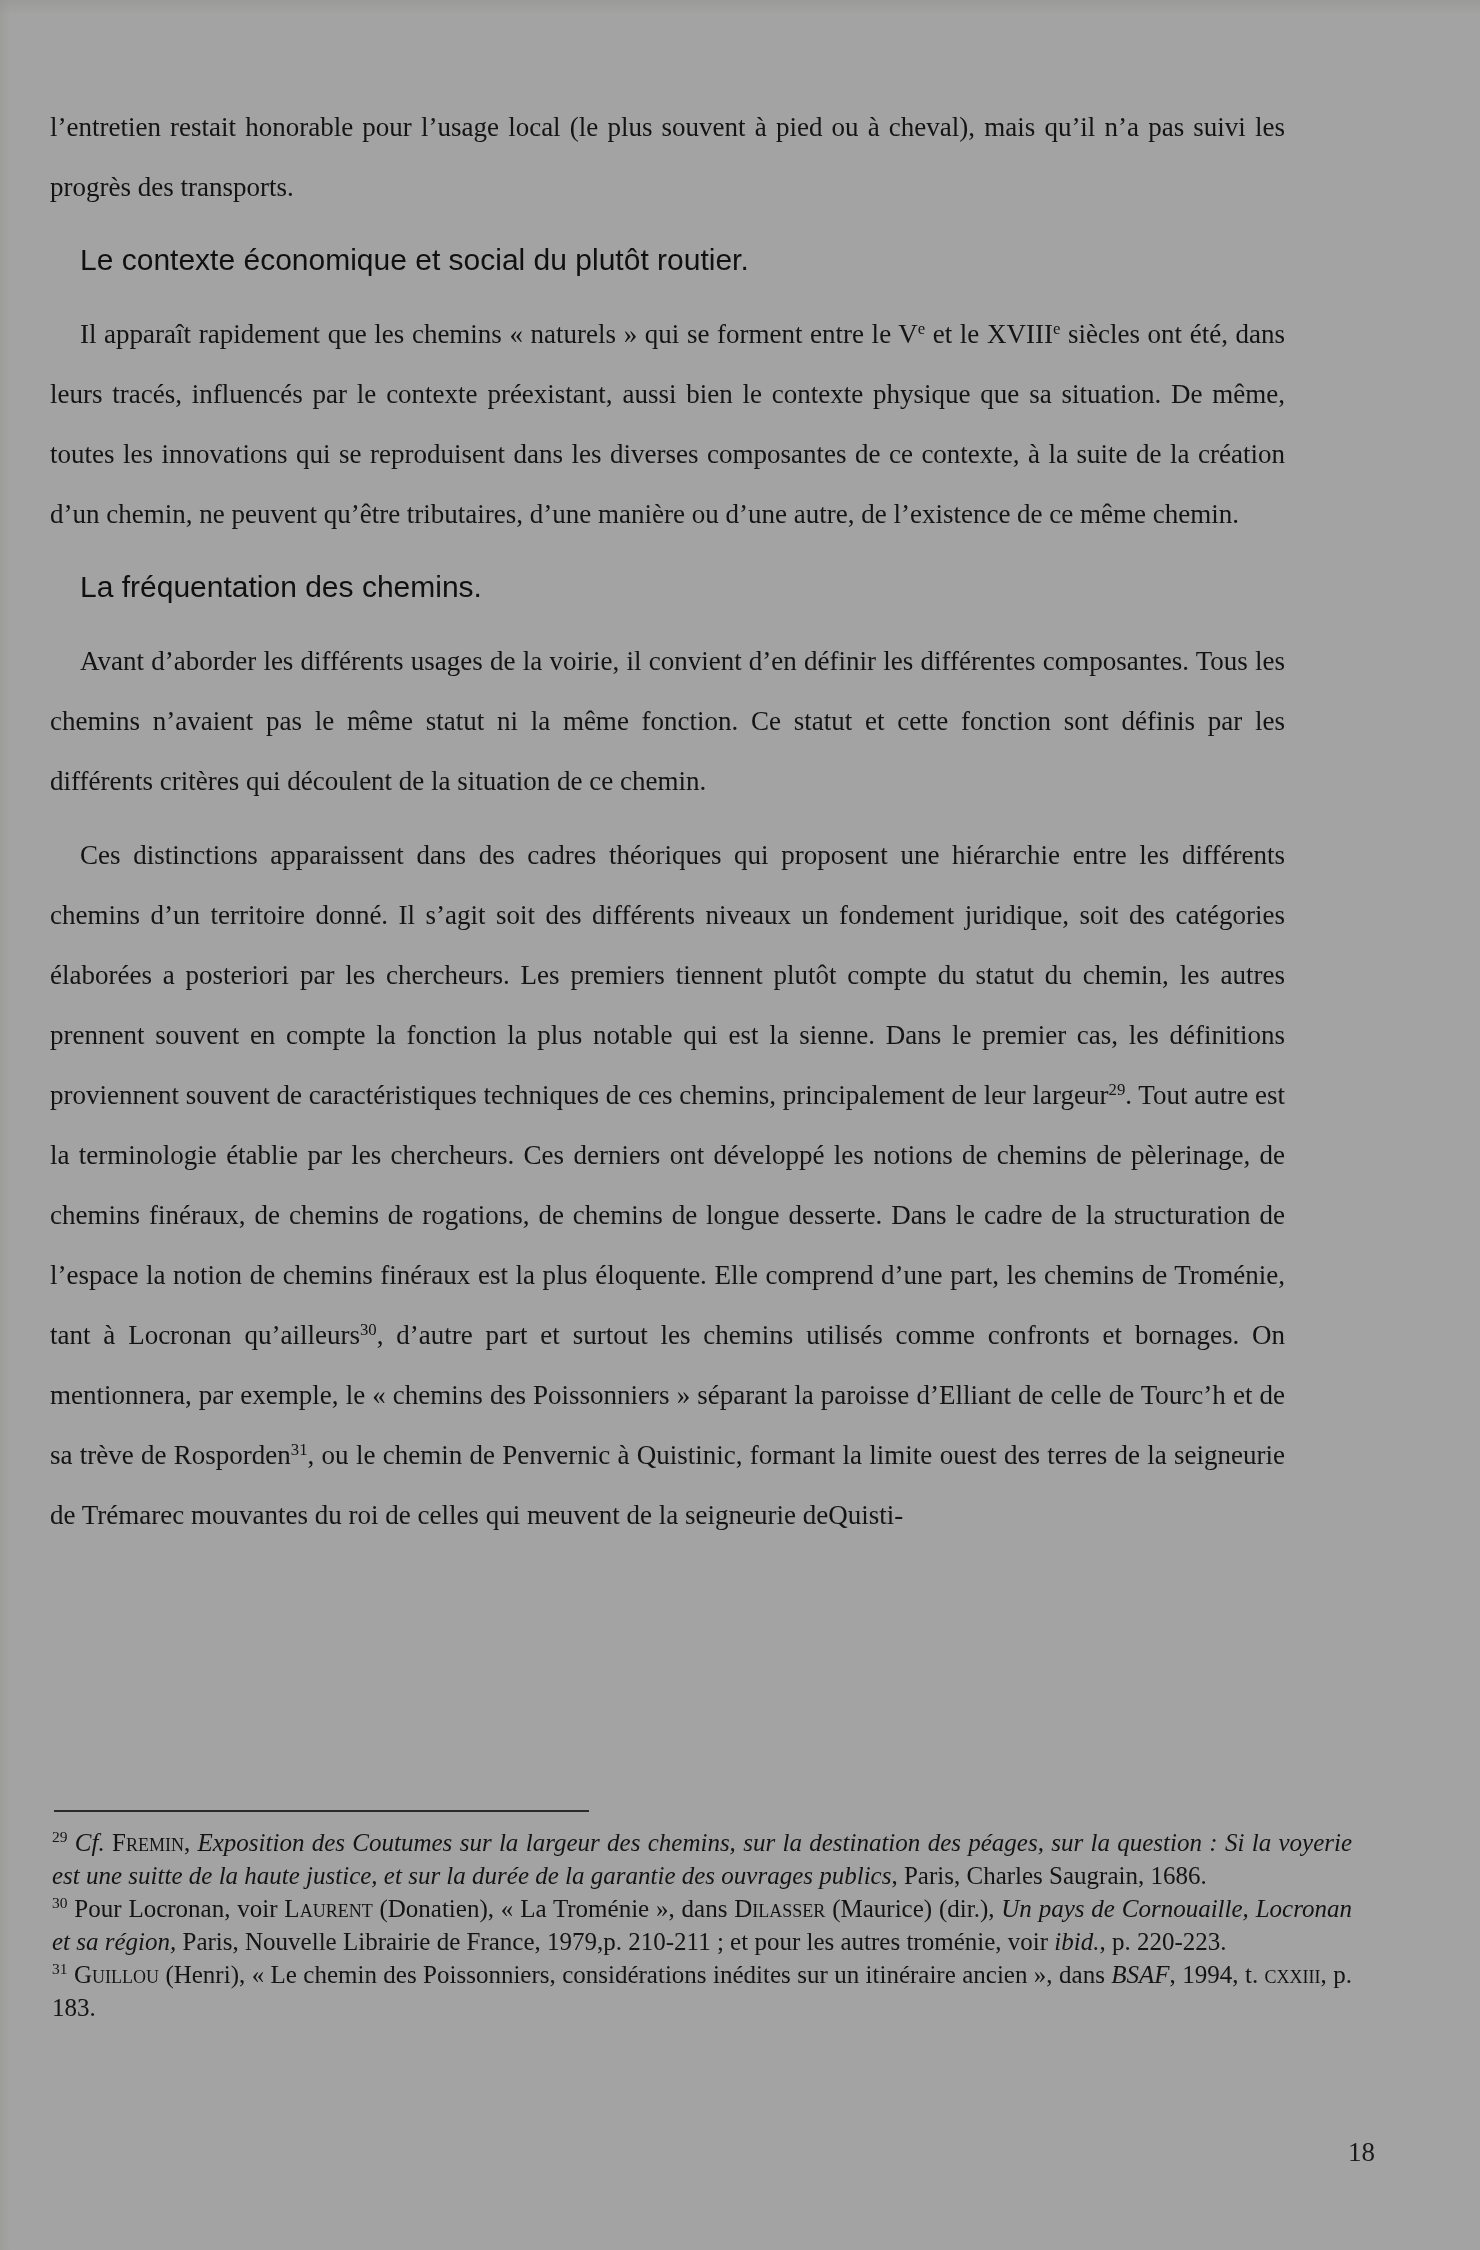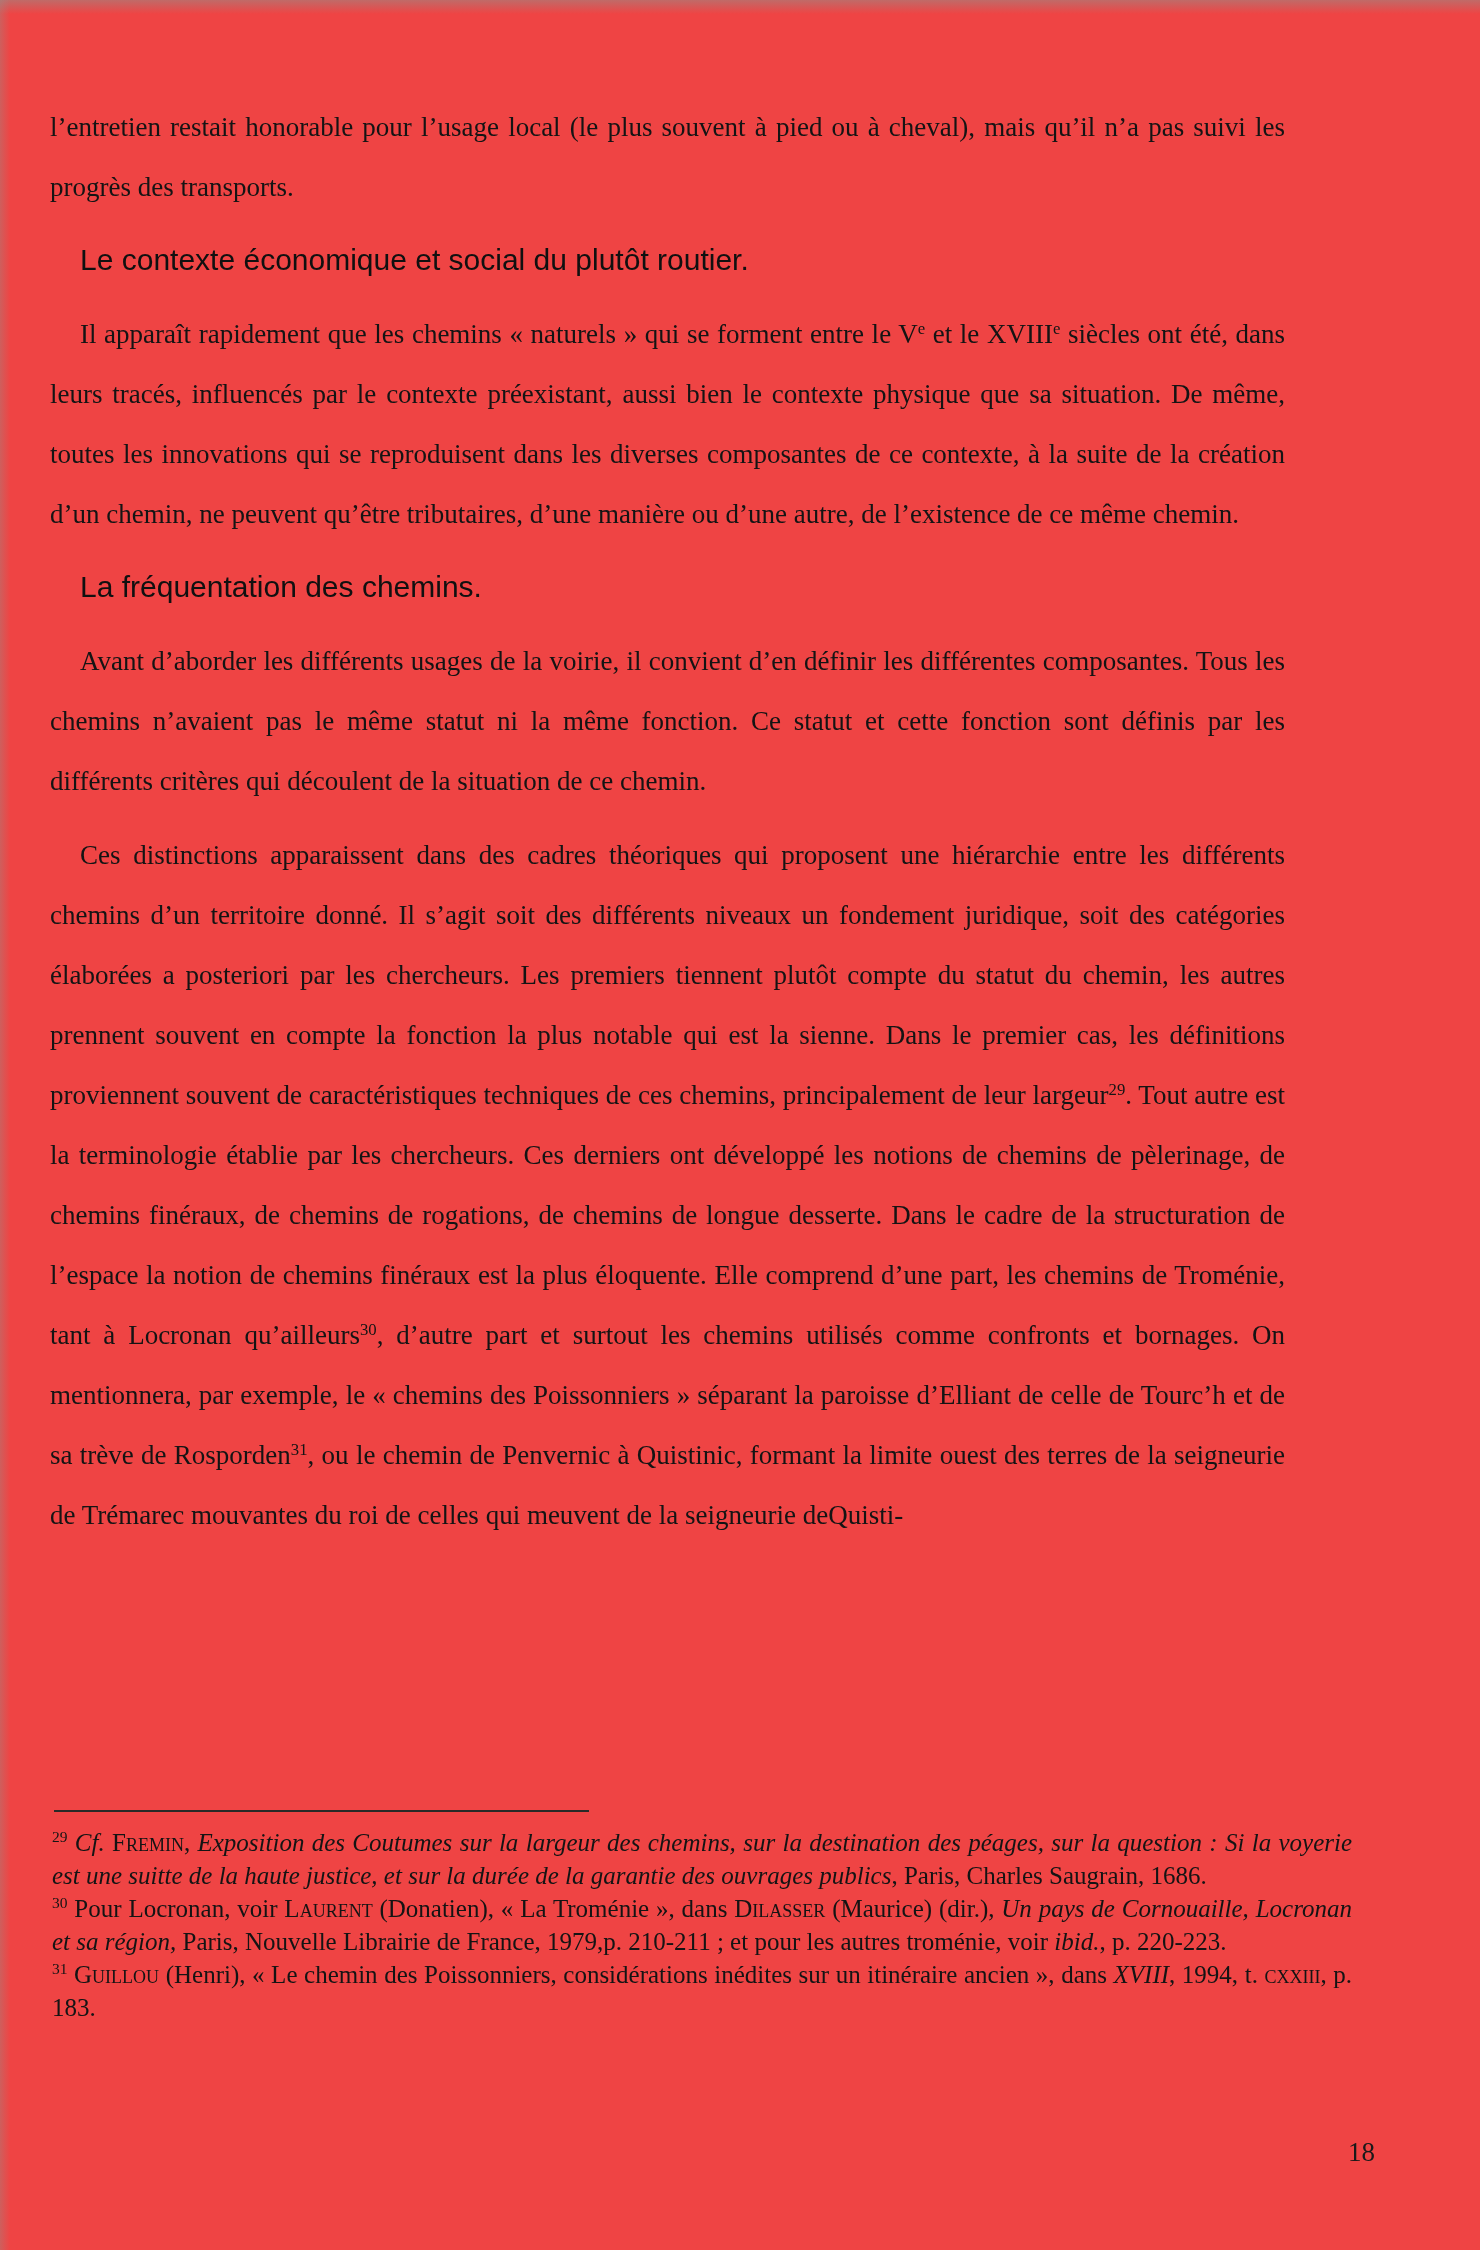"l’entretien restait honorable pour" .page { background: #ef4444 -> #a3a3a3 }
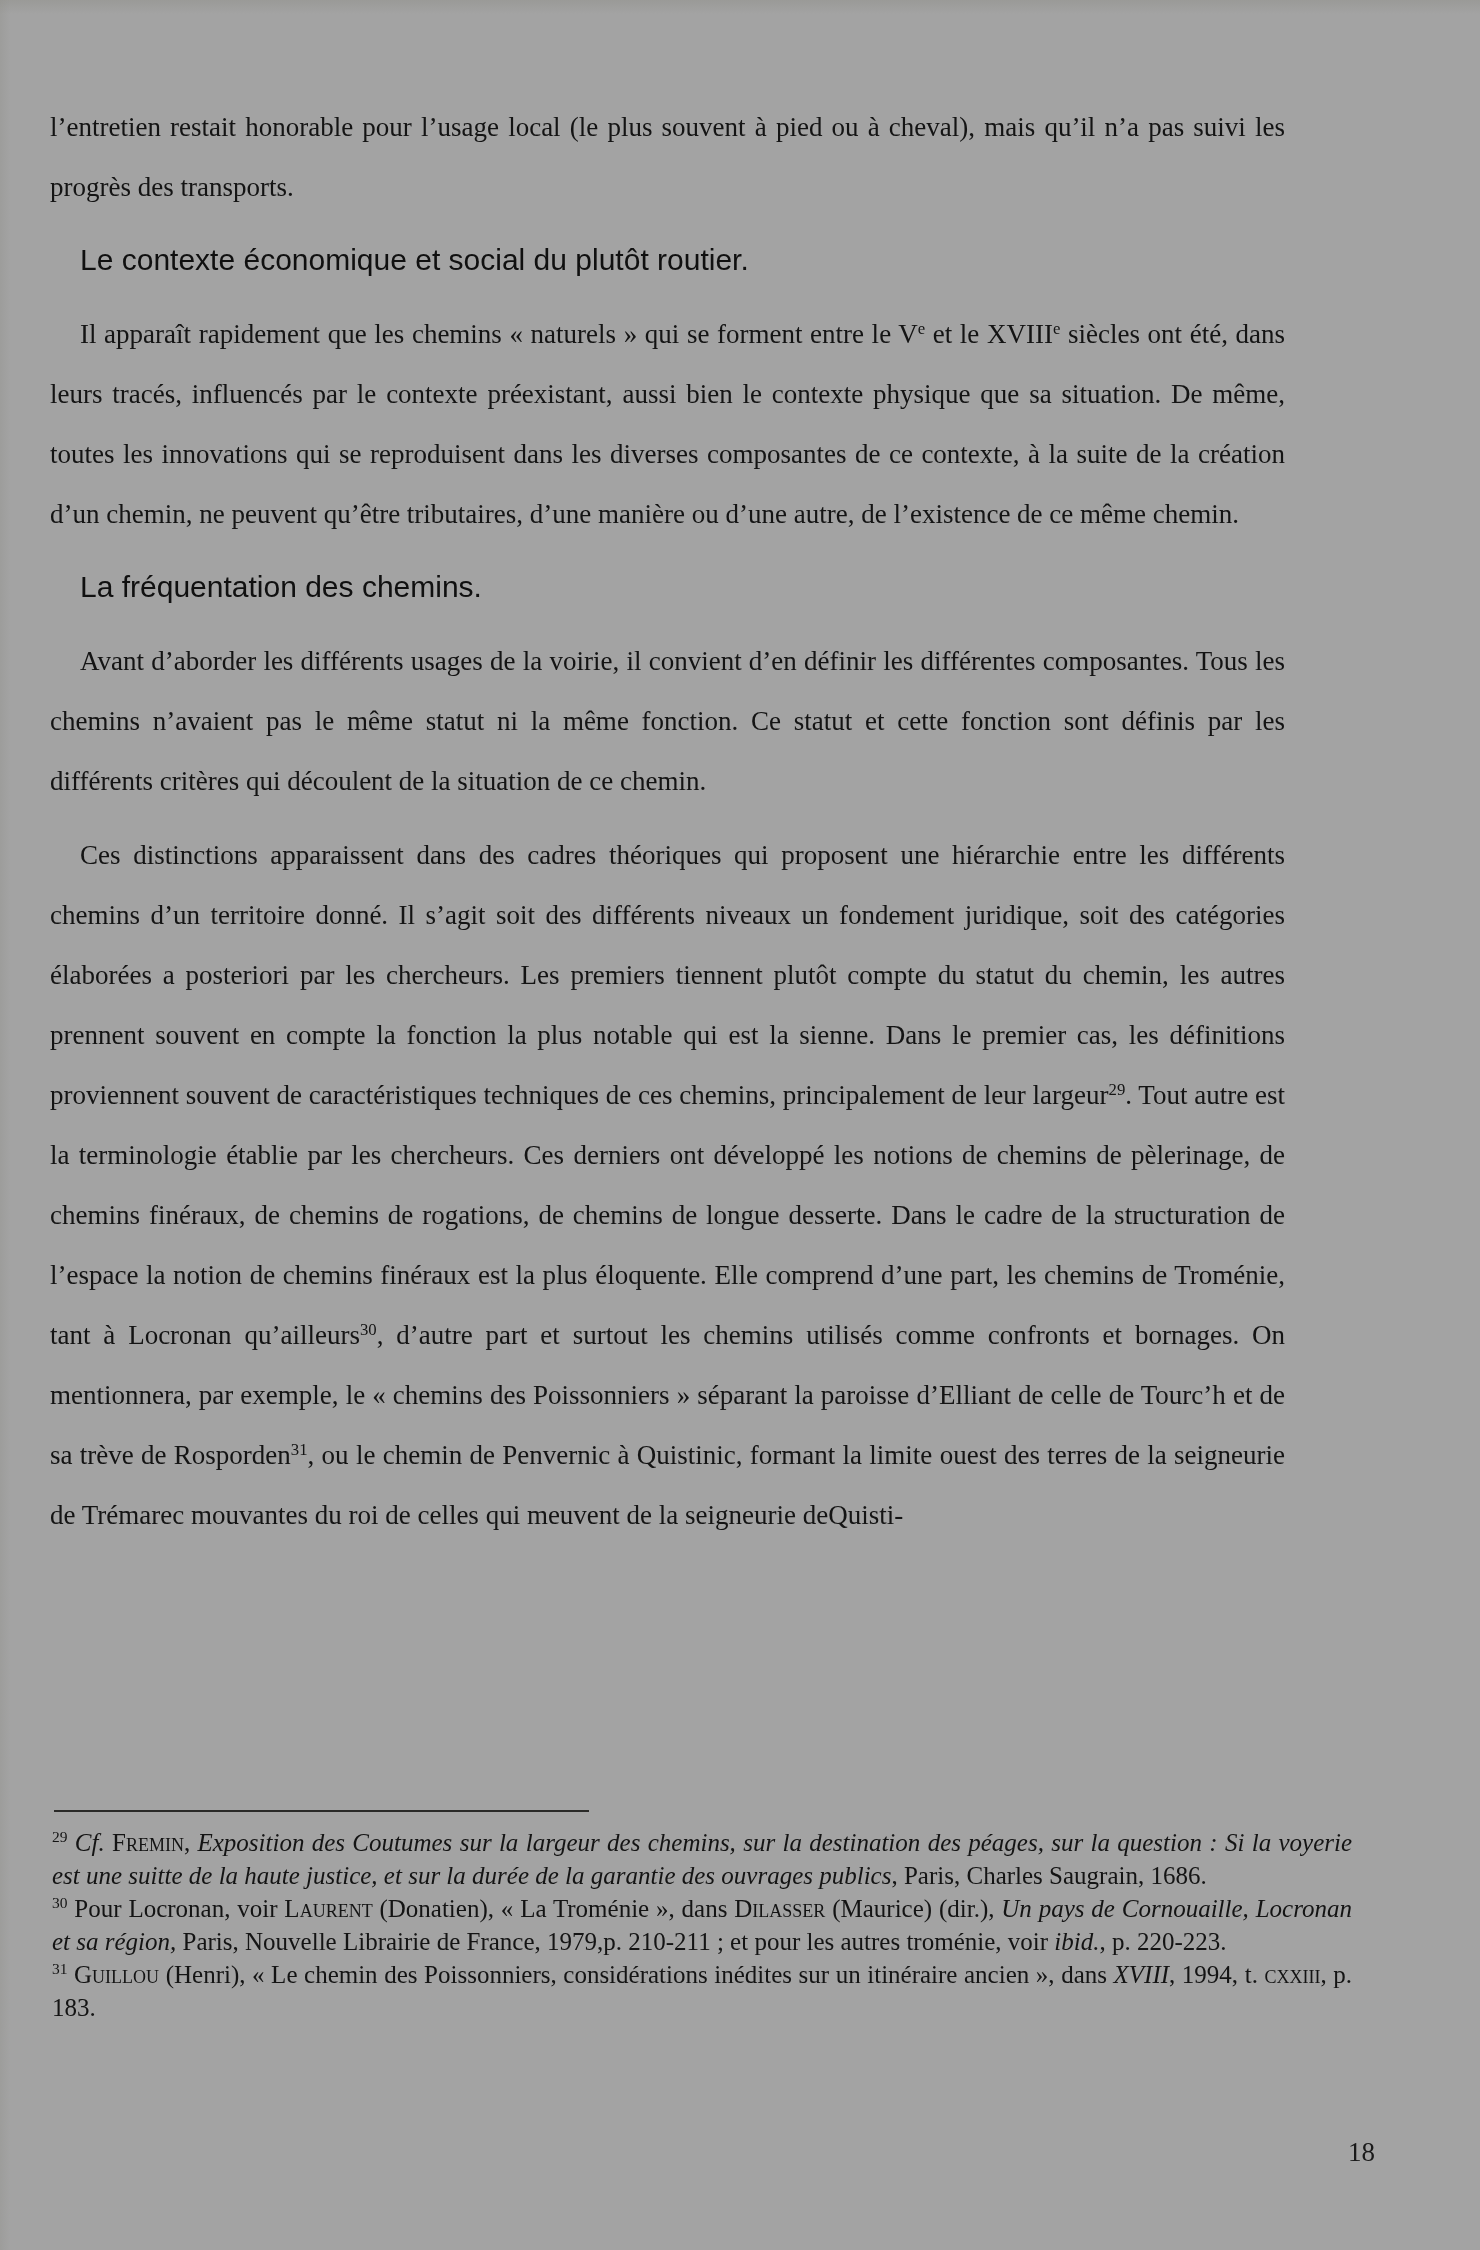"XVIII" span.seg-i { text: XVIII -> BSAF }
